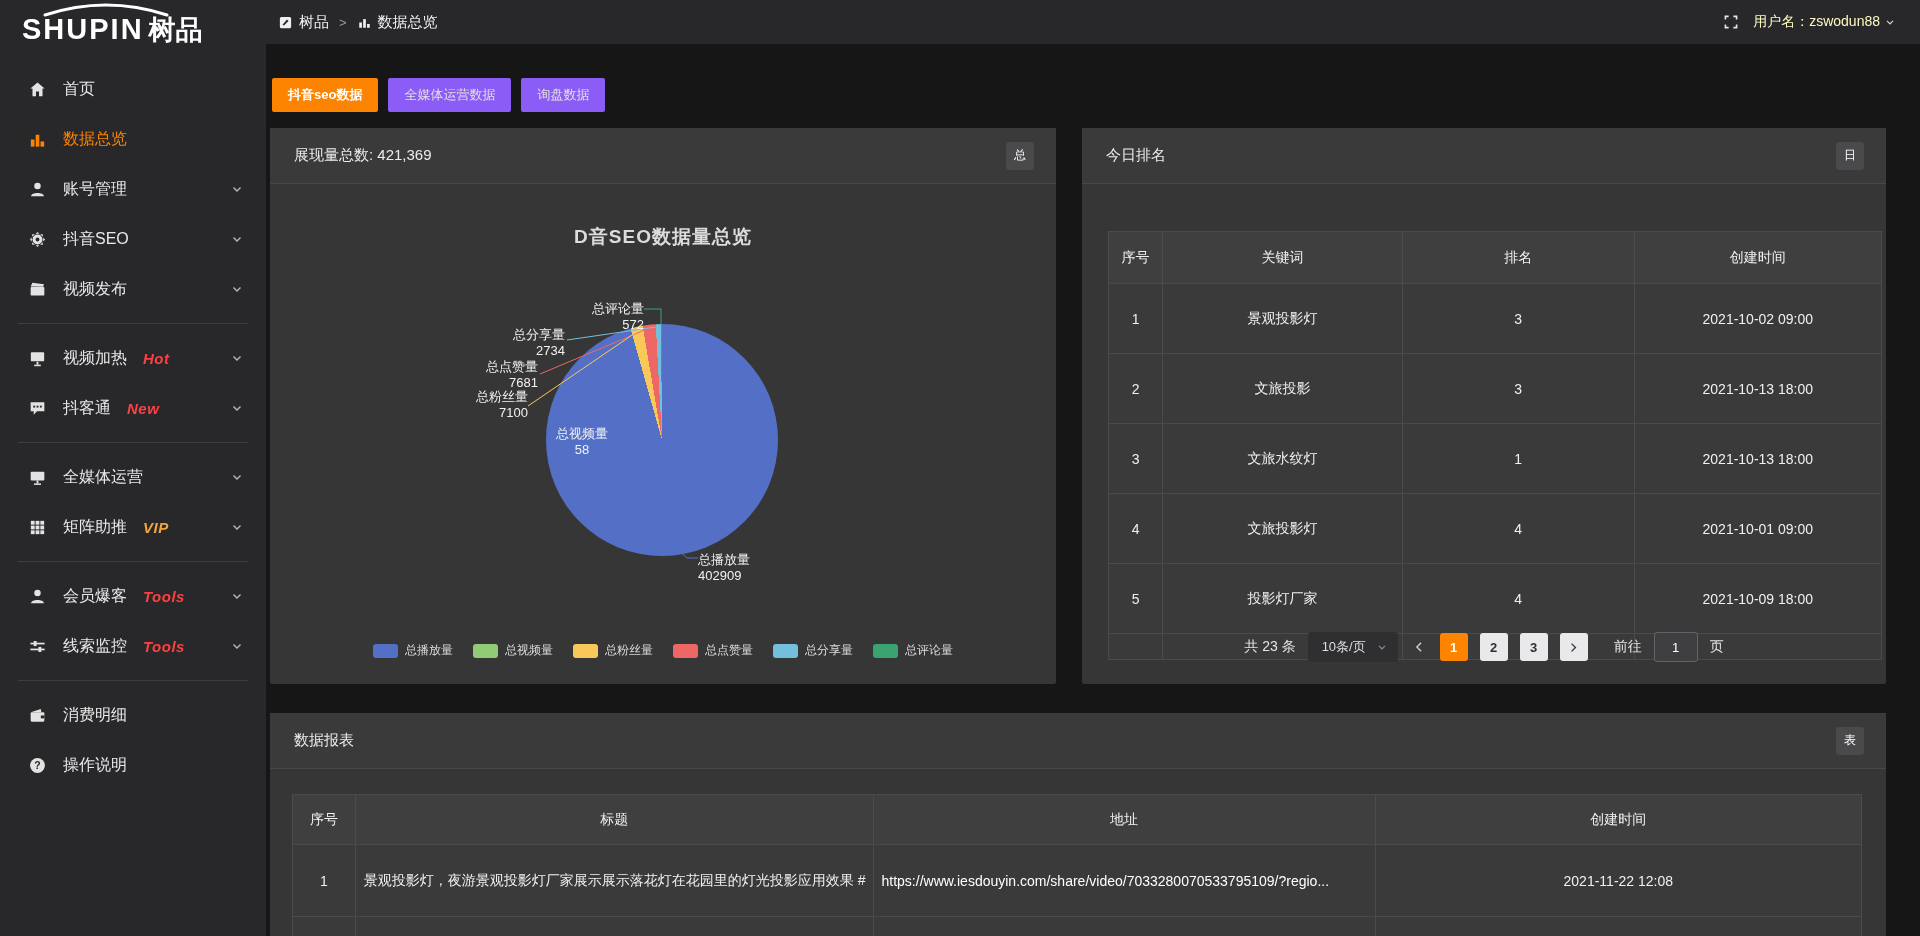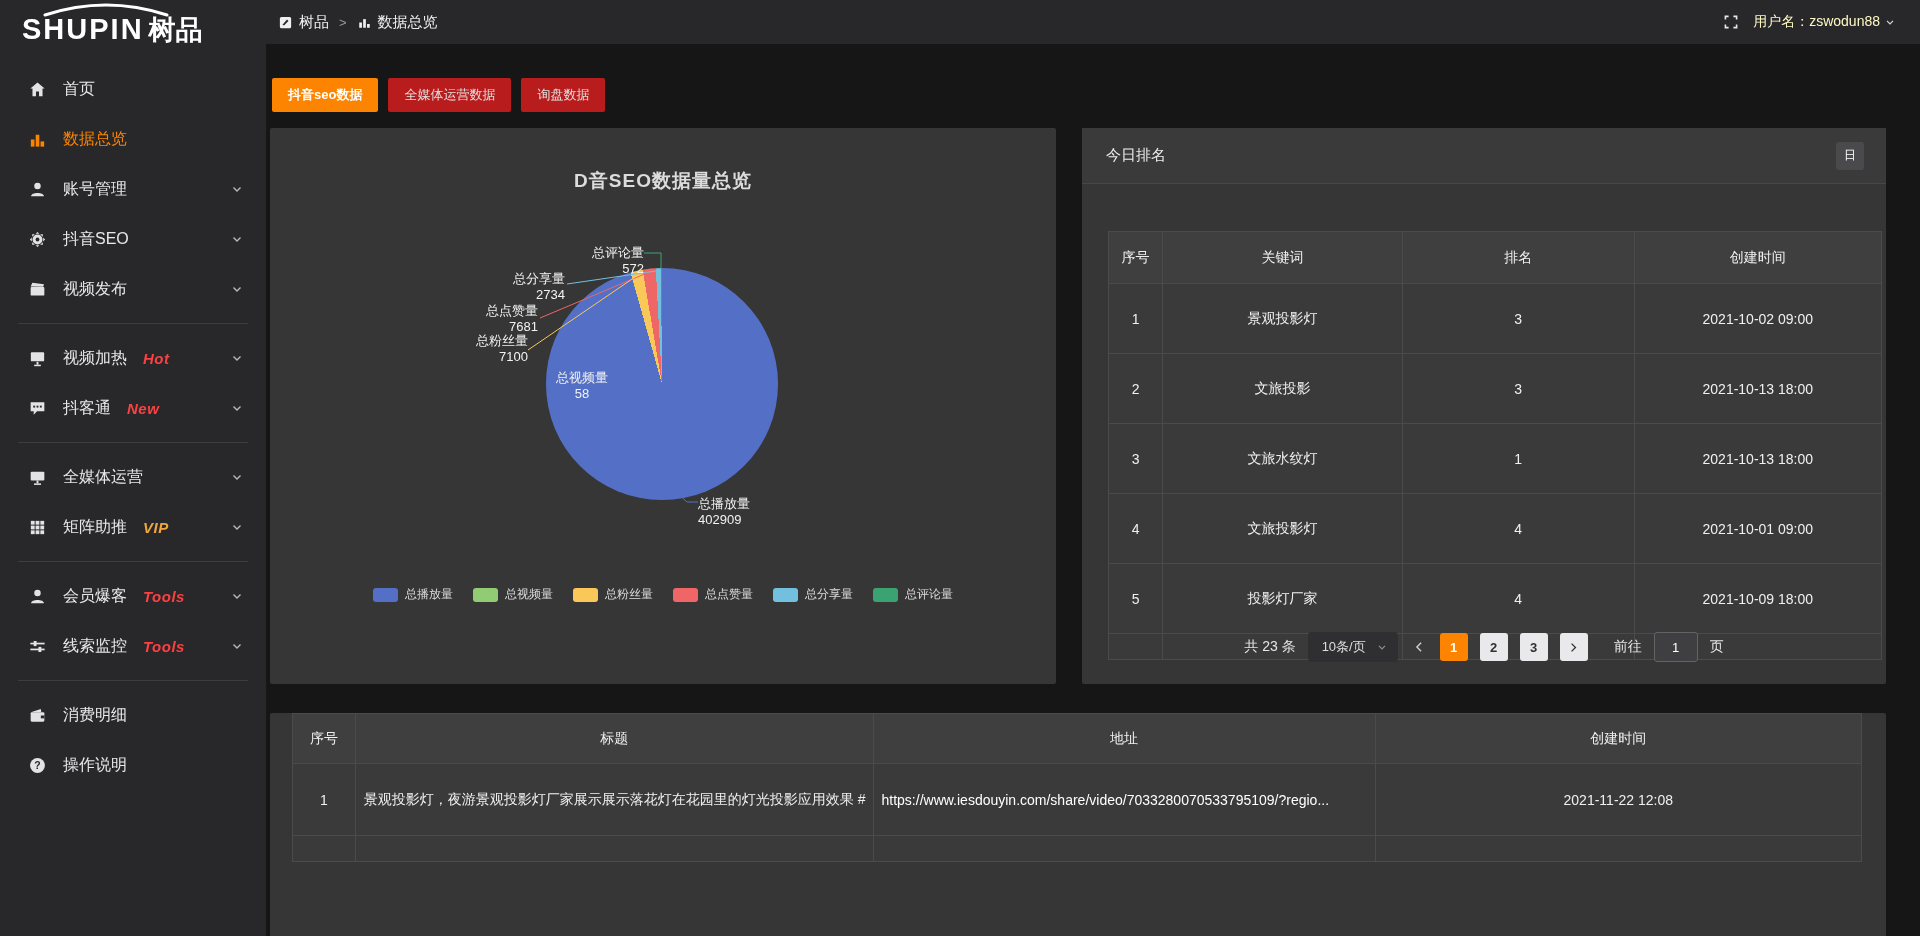"全媒体运营数据" .tab { background: #b91c1c -> #8b5cf6 }
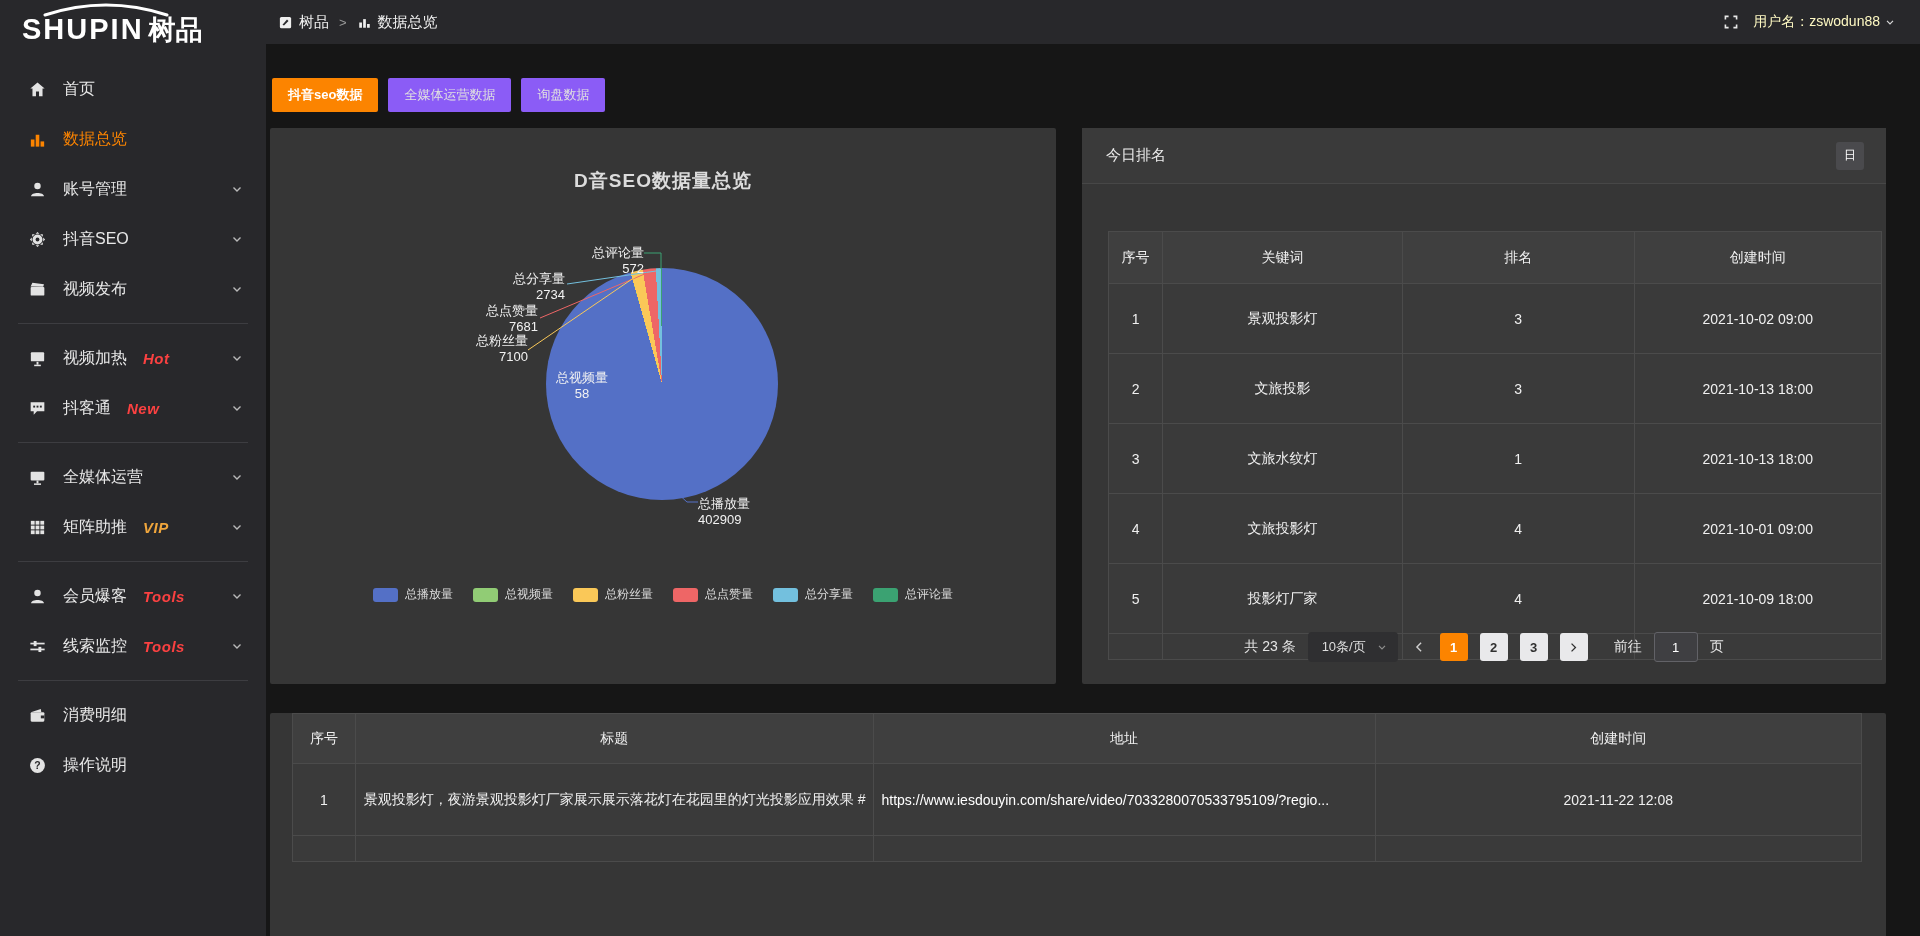"展现量总数: 421,369" div.panel-head { html: none -> <div> <span>展现量总数: 421,369</span> <button>总</button> </div> }
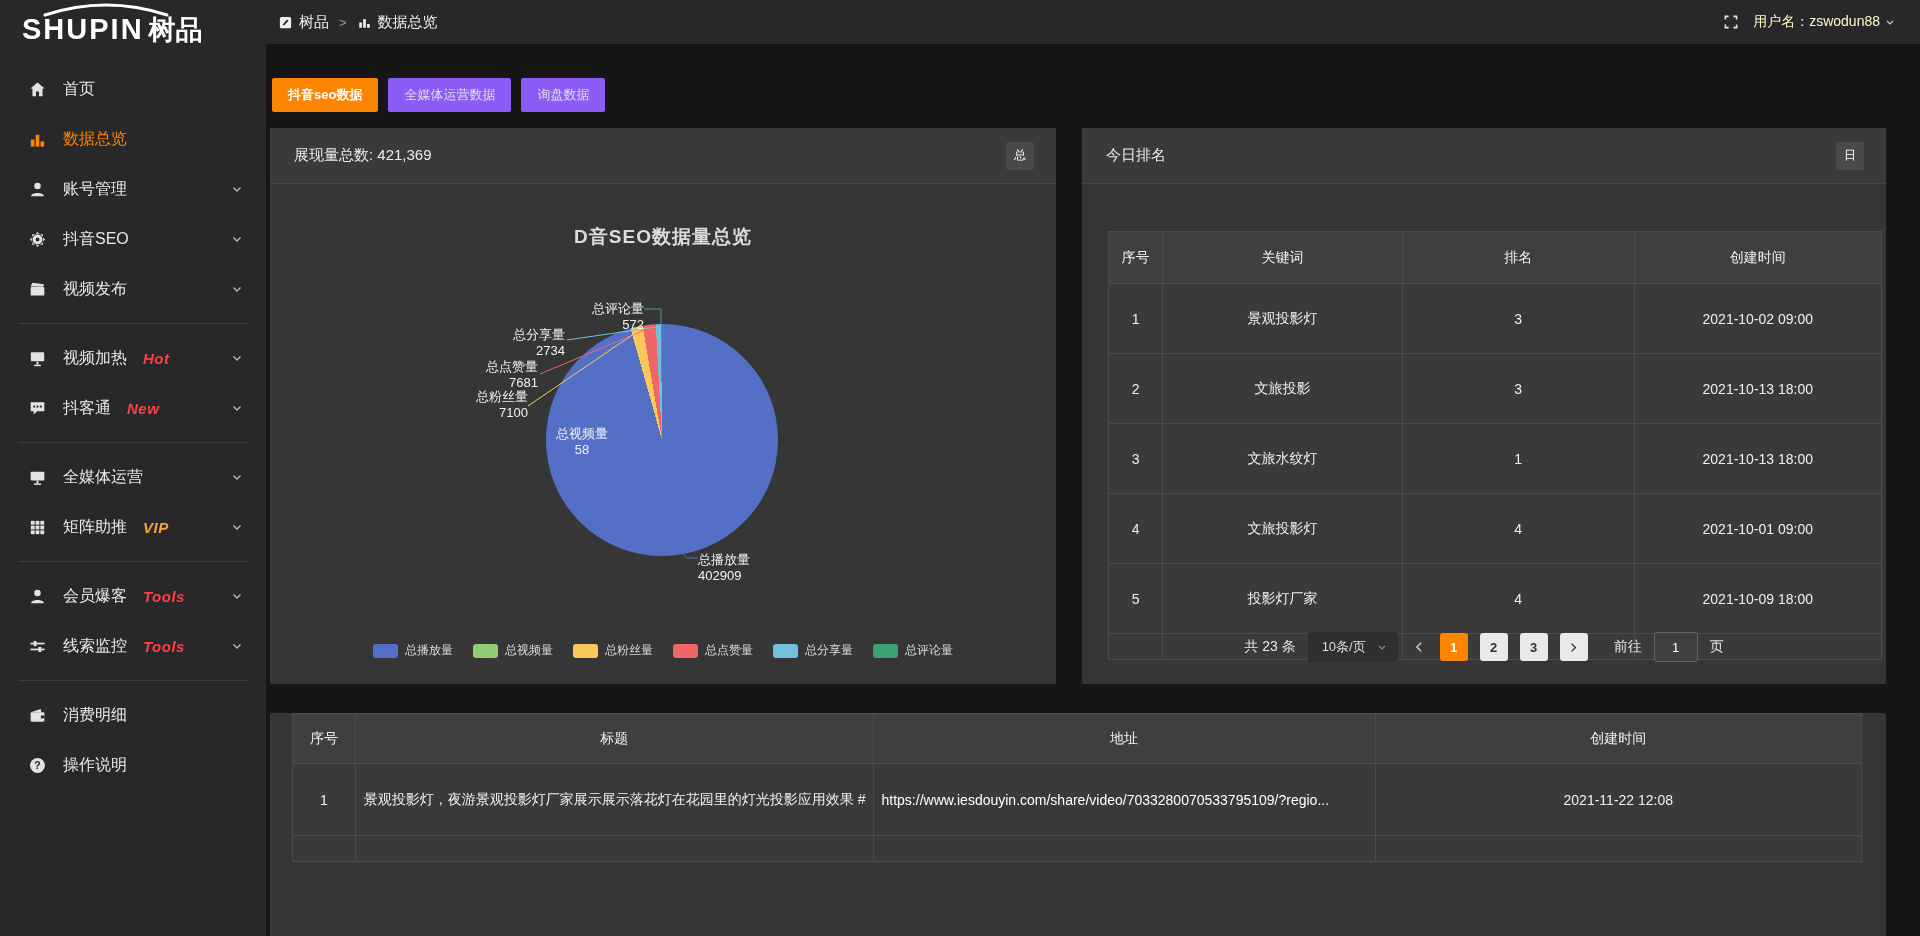"数据报表" div.panel-head { html: none -> <div> <span>数据报表</span> <button>表</button> </div> }
